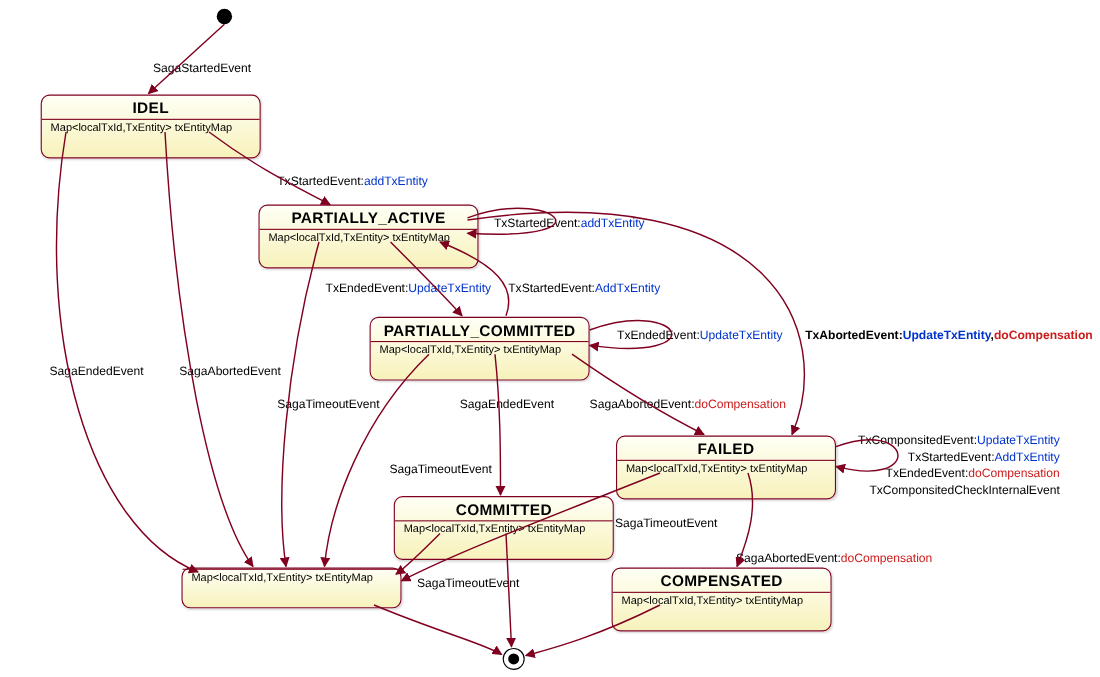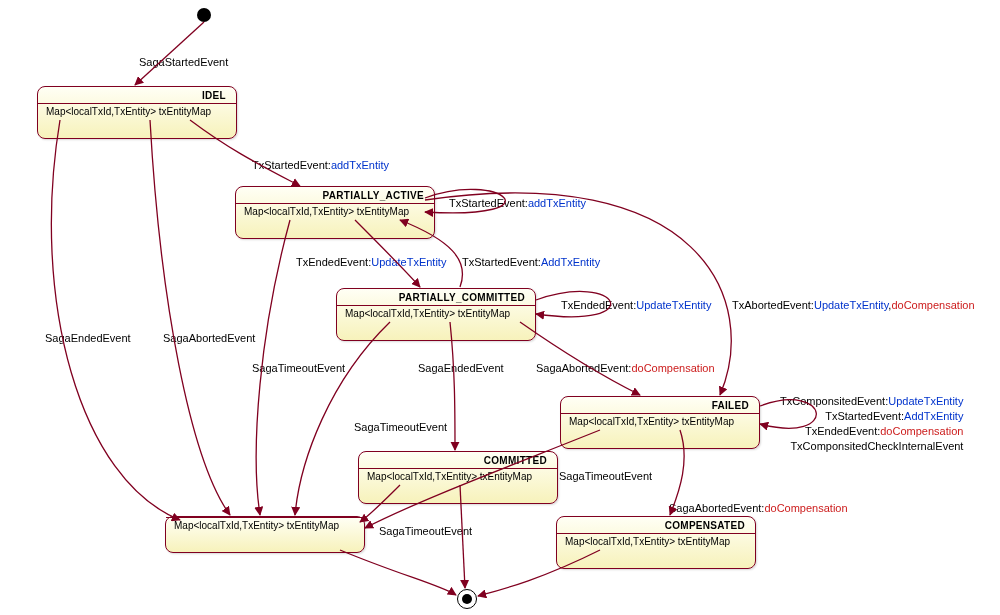"IDEL" .state .title { font-size: 10px -> 14px; text-align: right -> center }
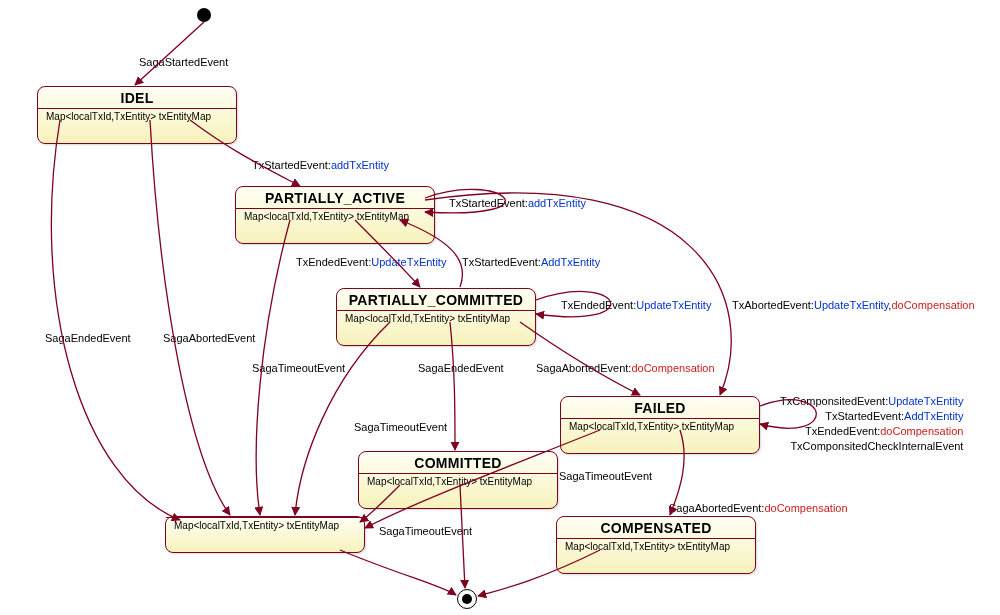"TxAbortedEvent:UpdateTxEntity,doCompensa" div.label { font-weight: none -> bold }
